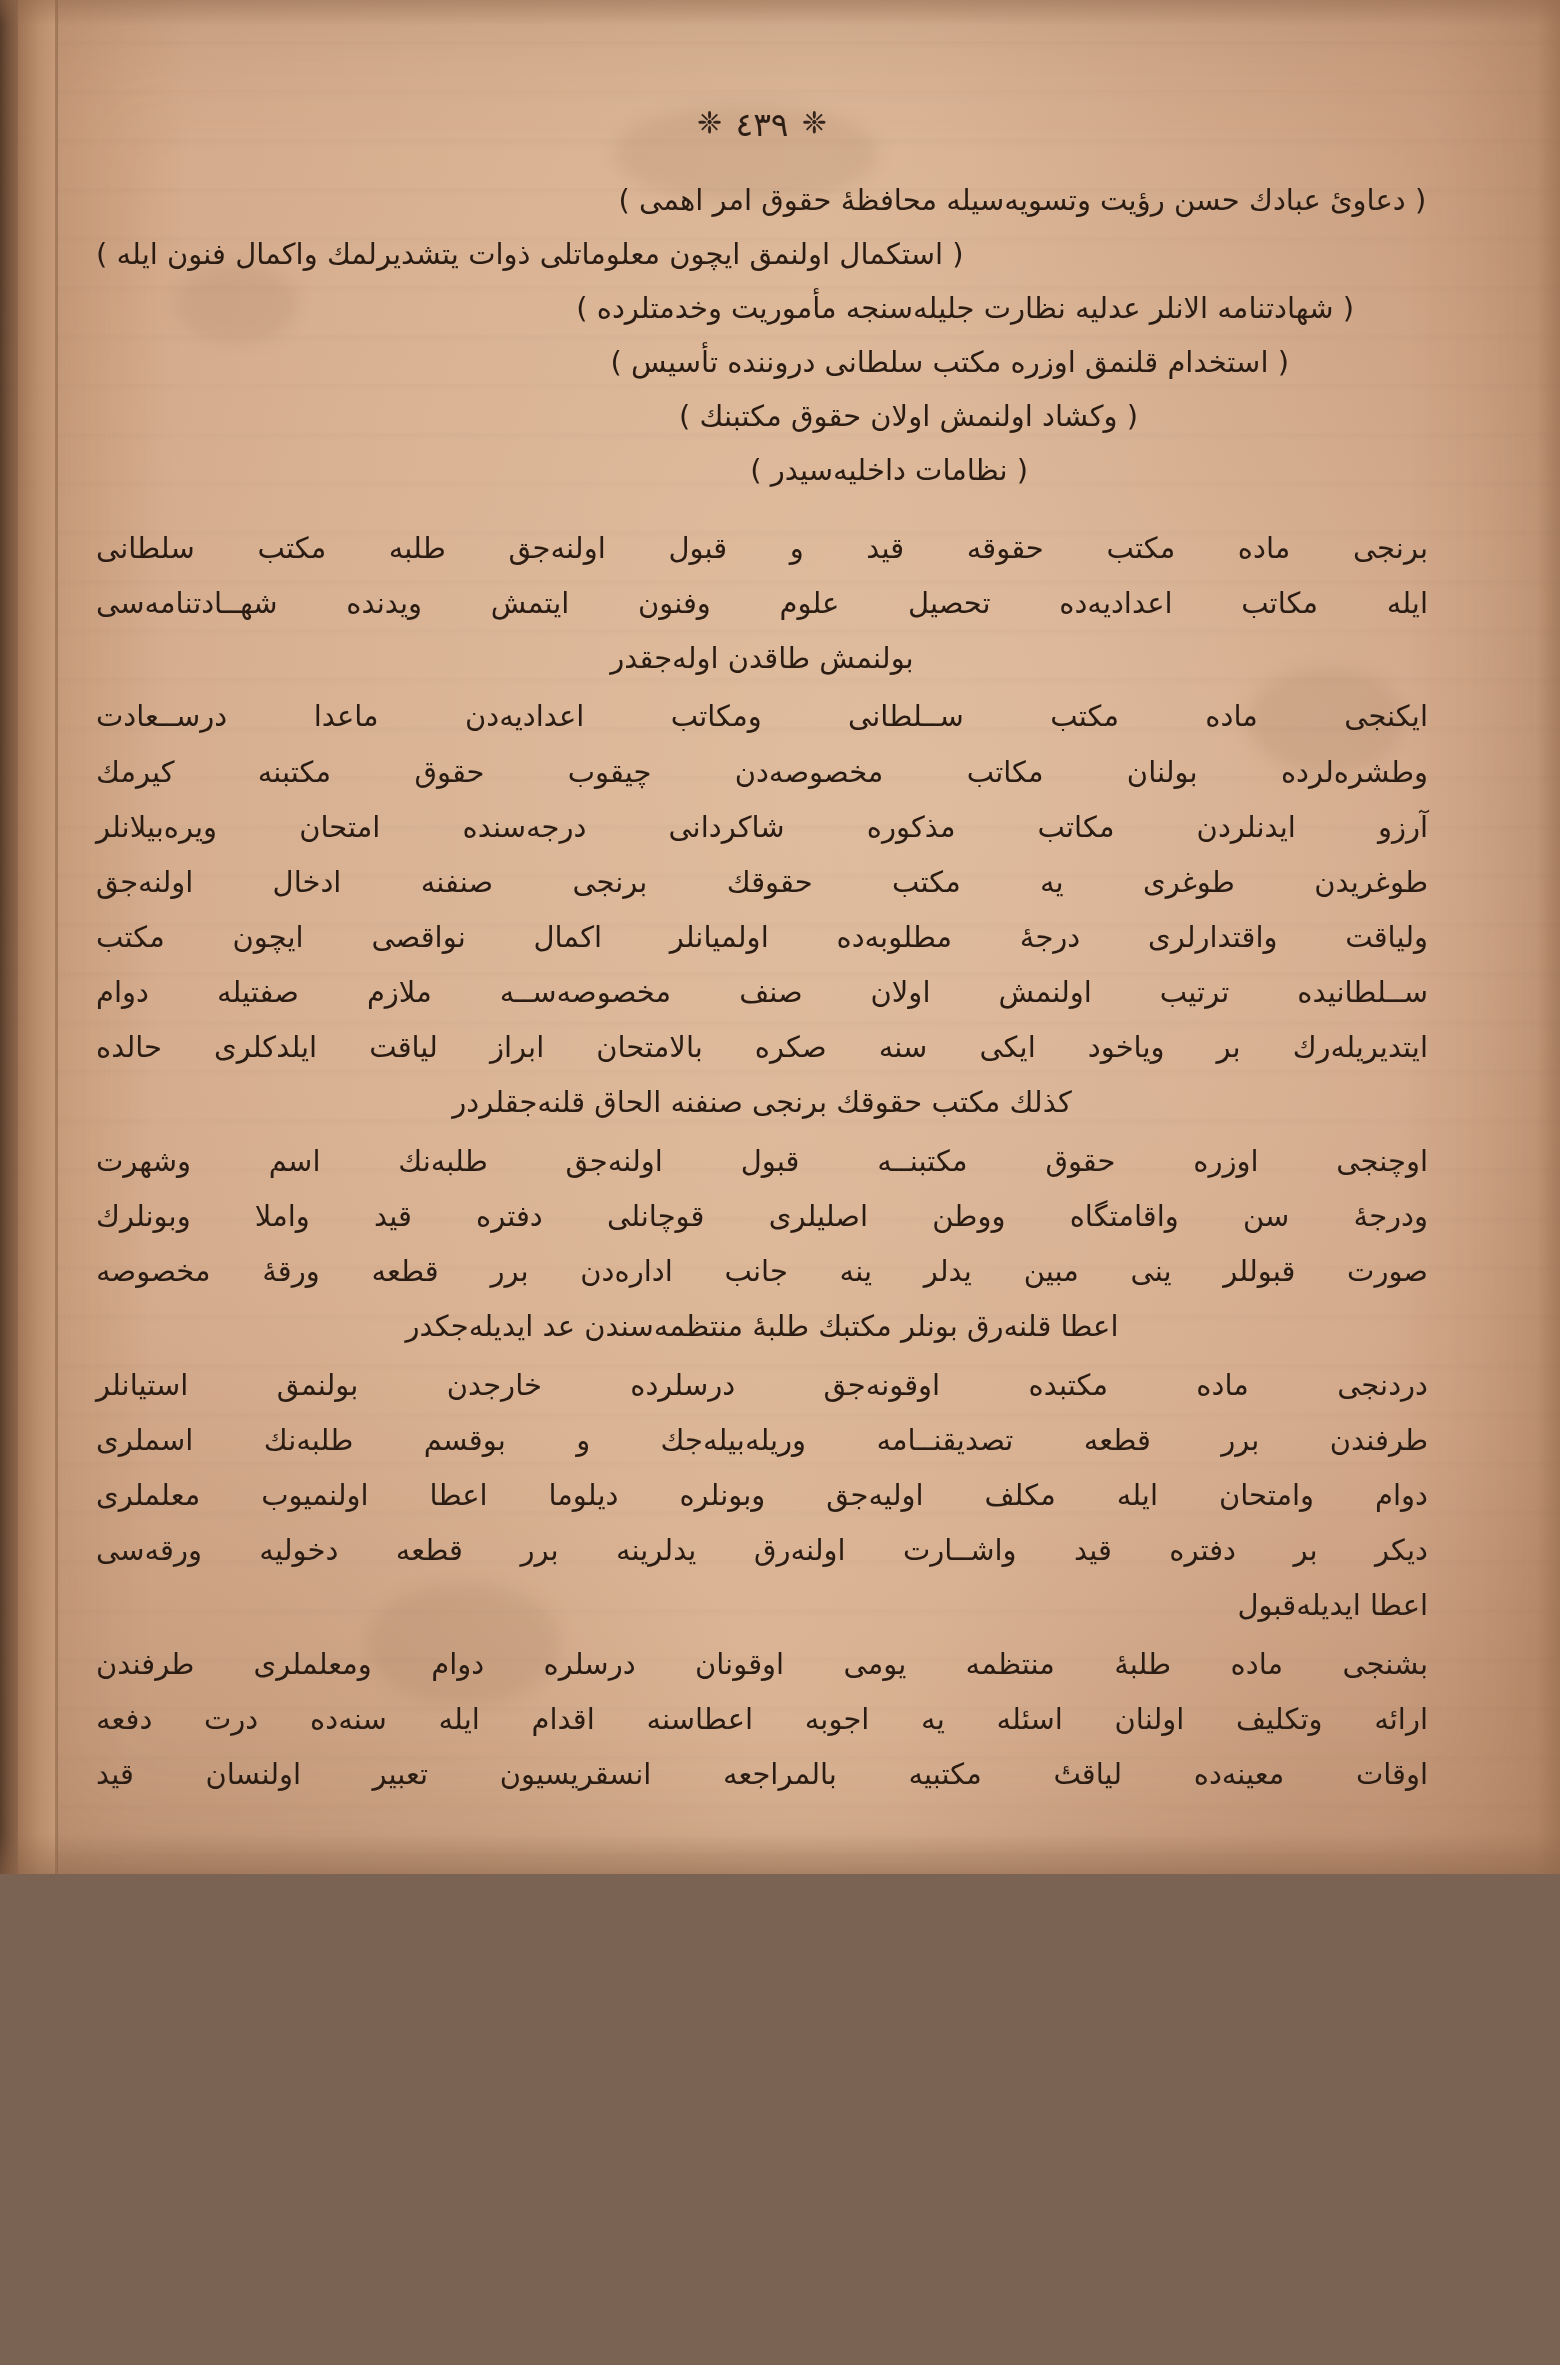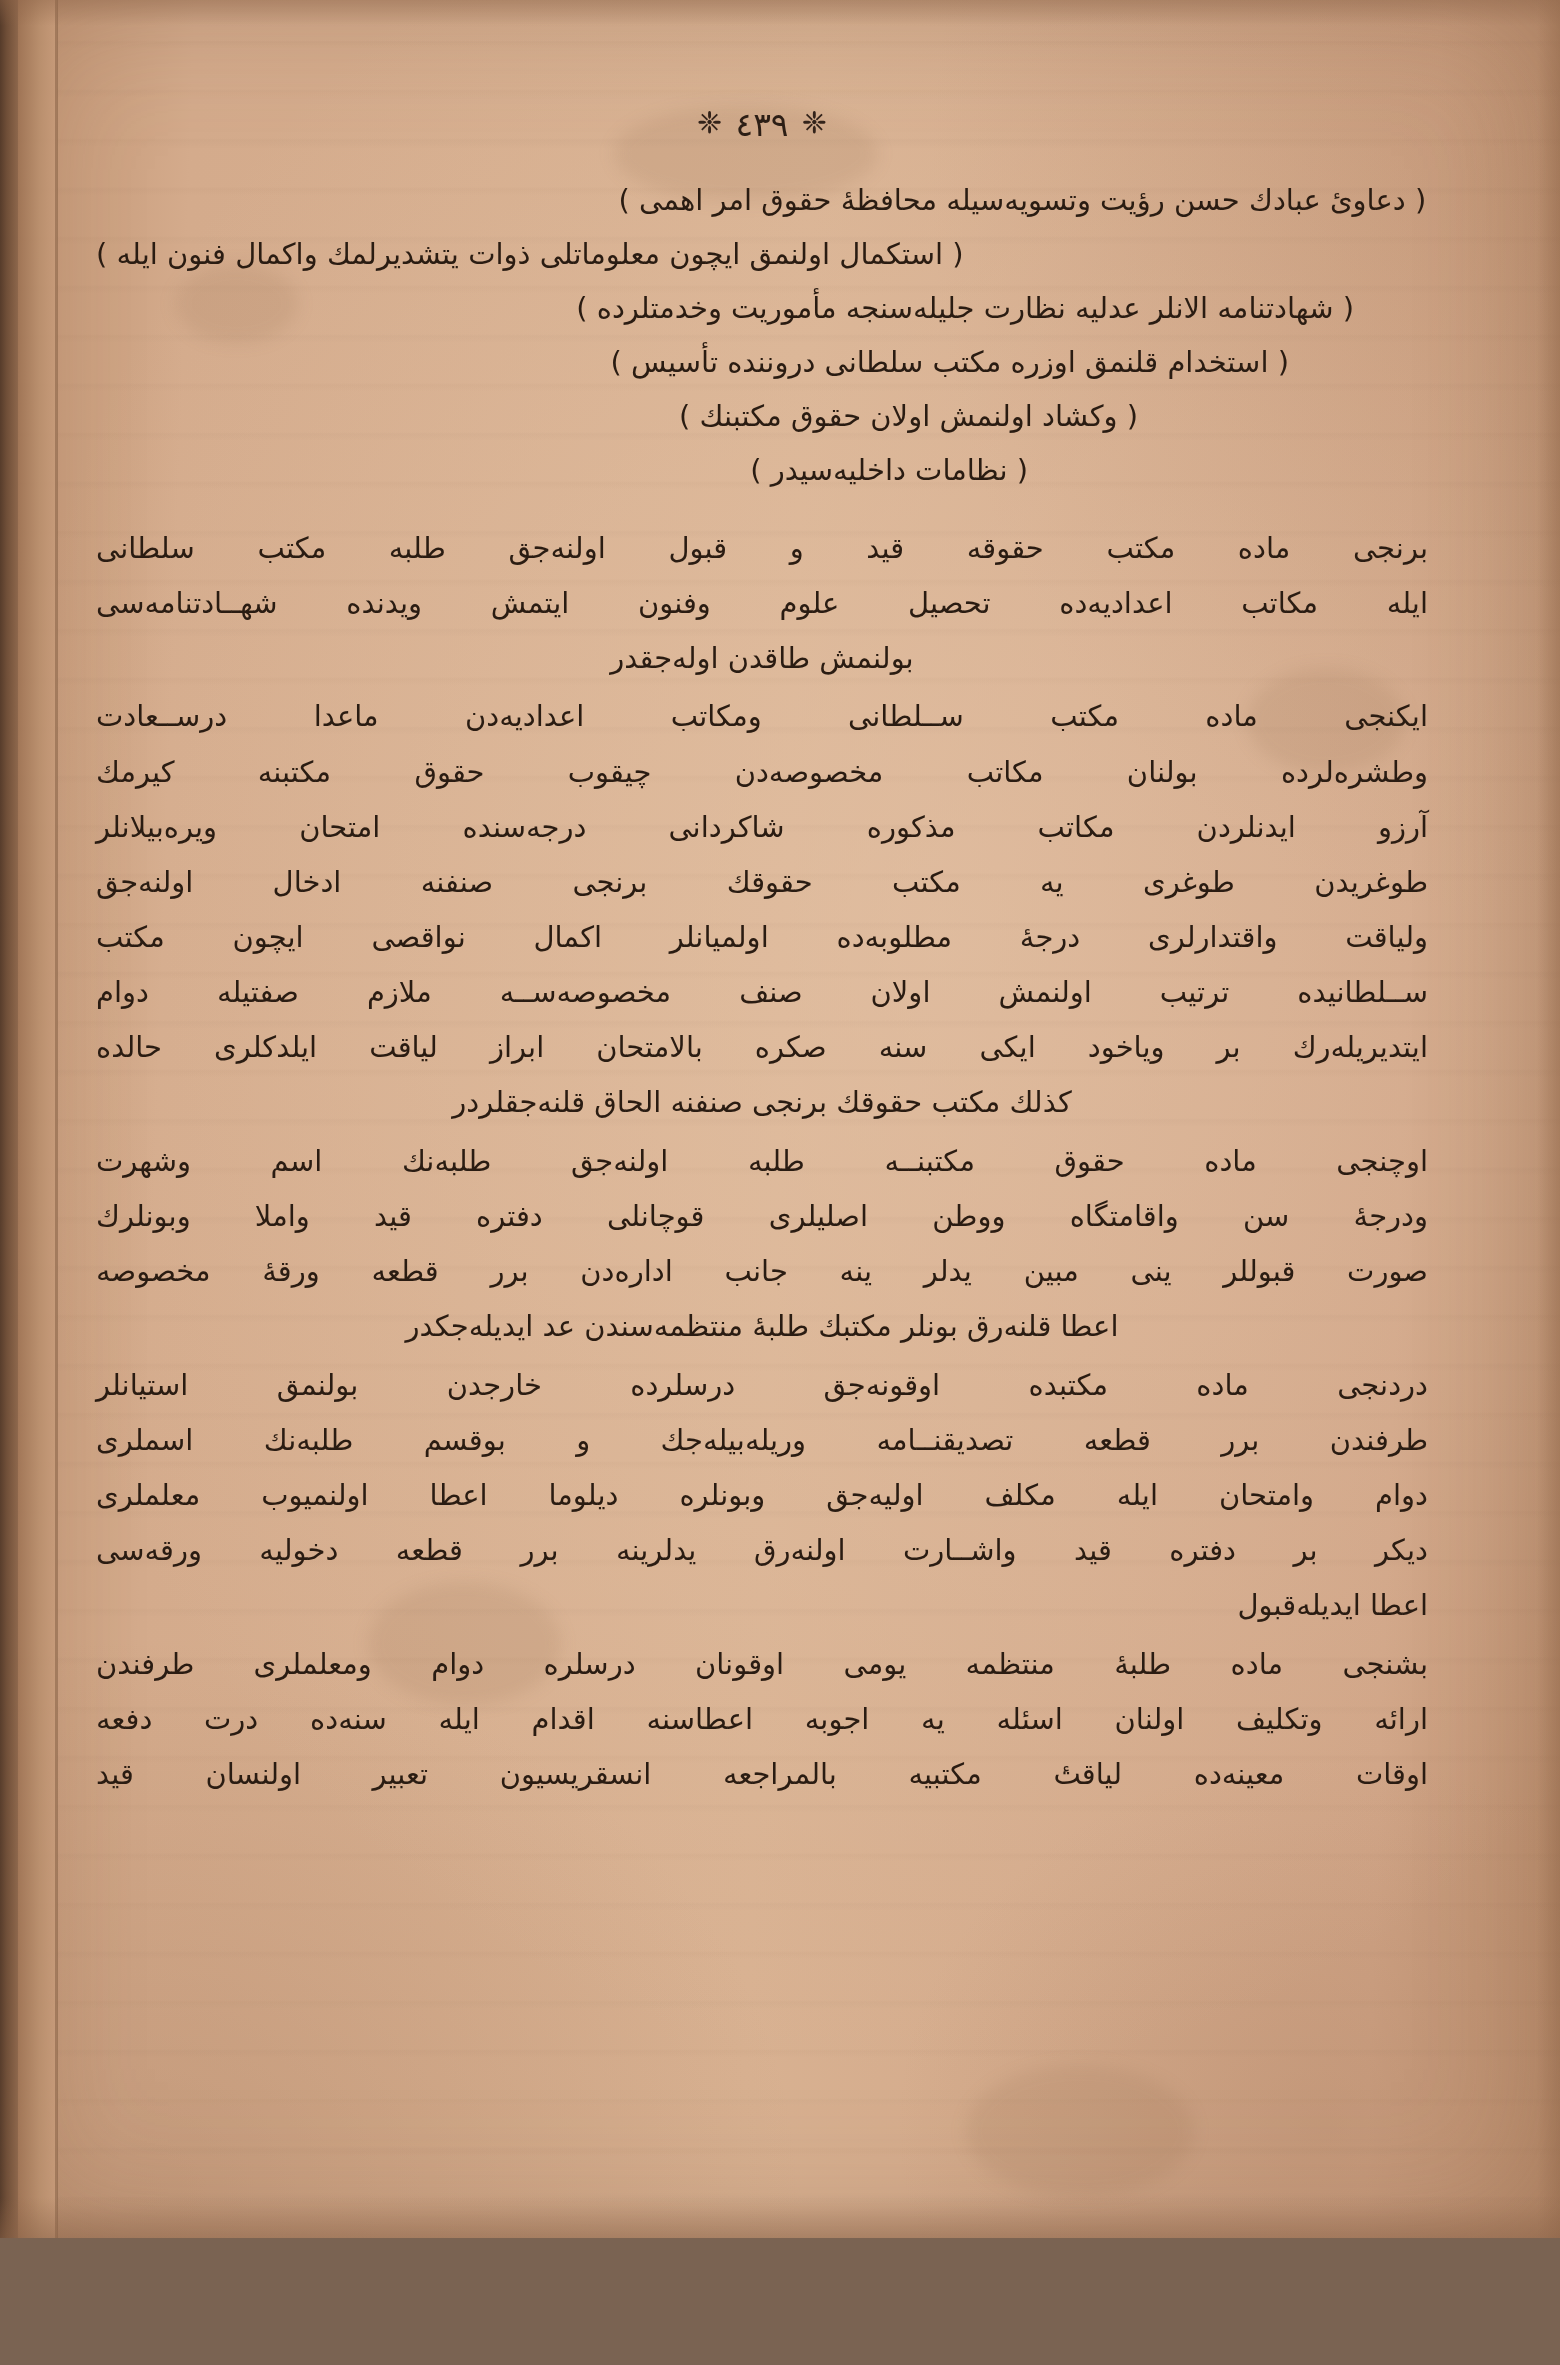"❈ ٤٣٩ ❈" .page { height: 2238px -> 1874px }
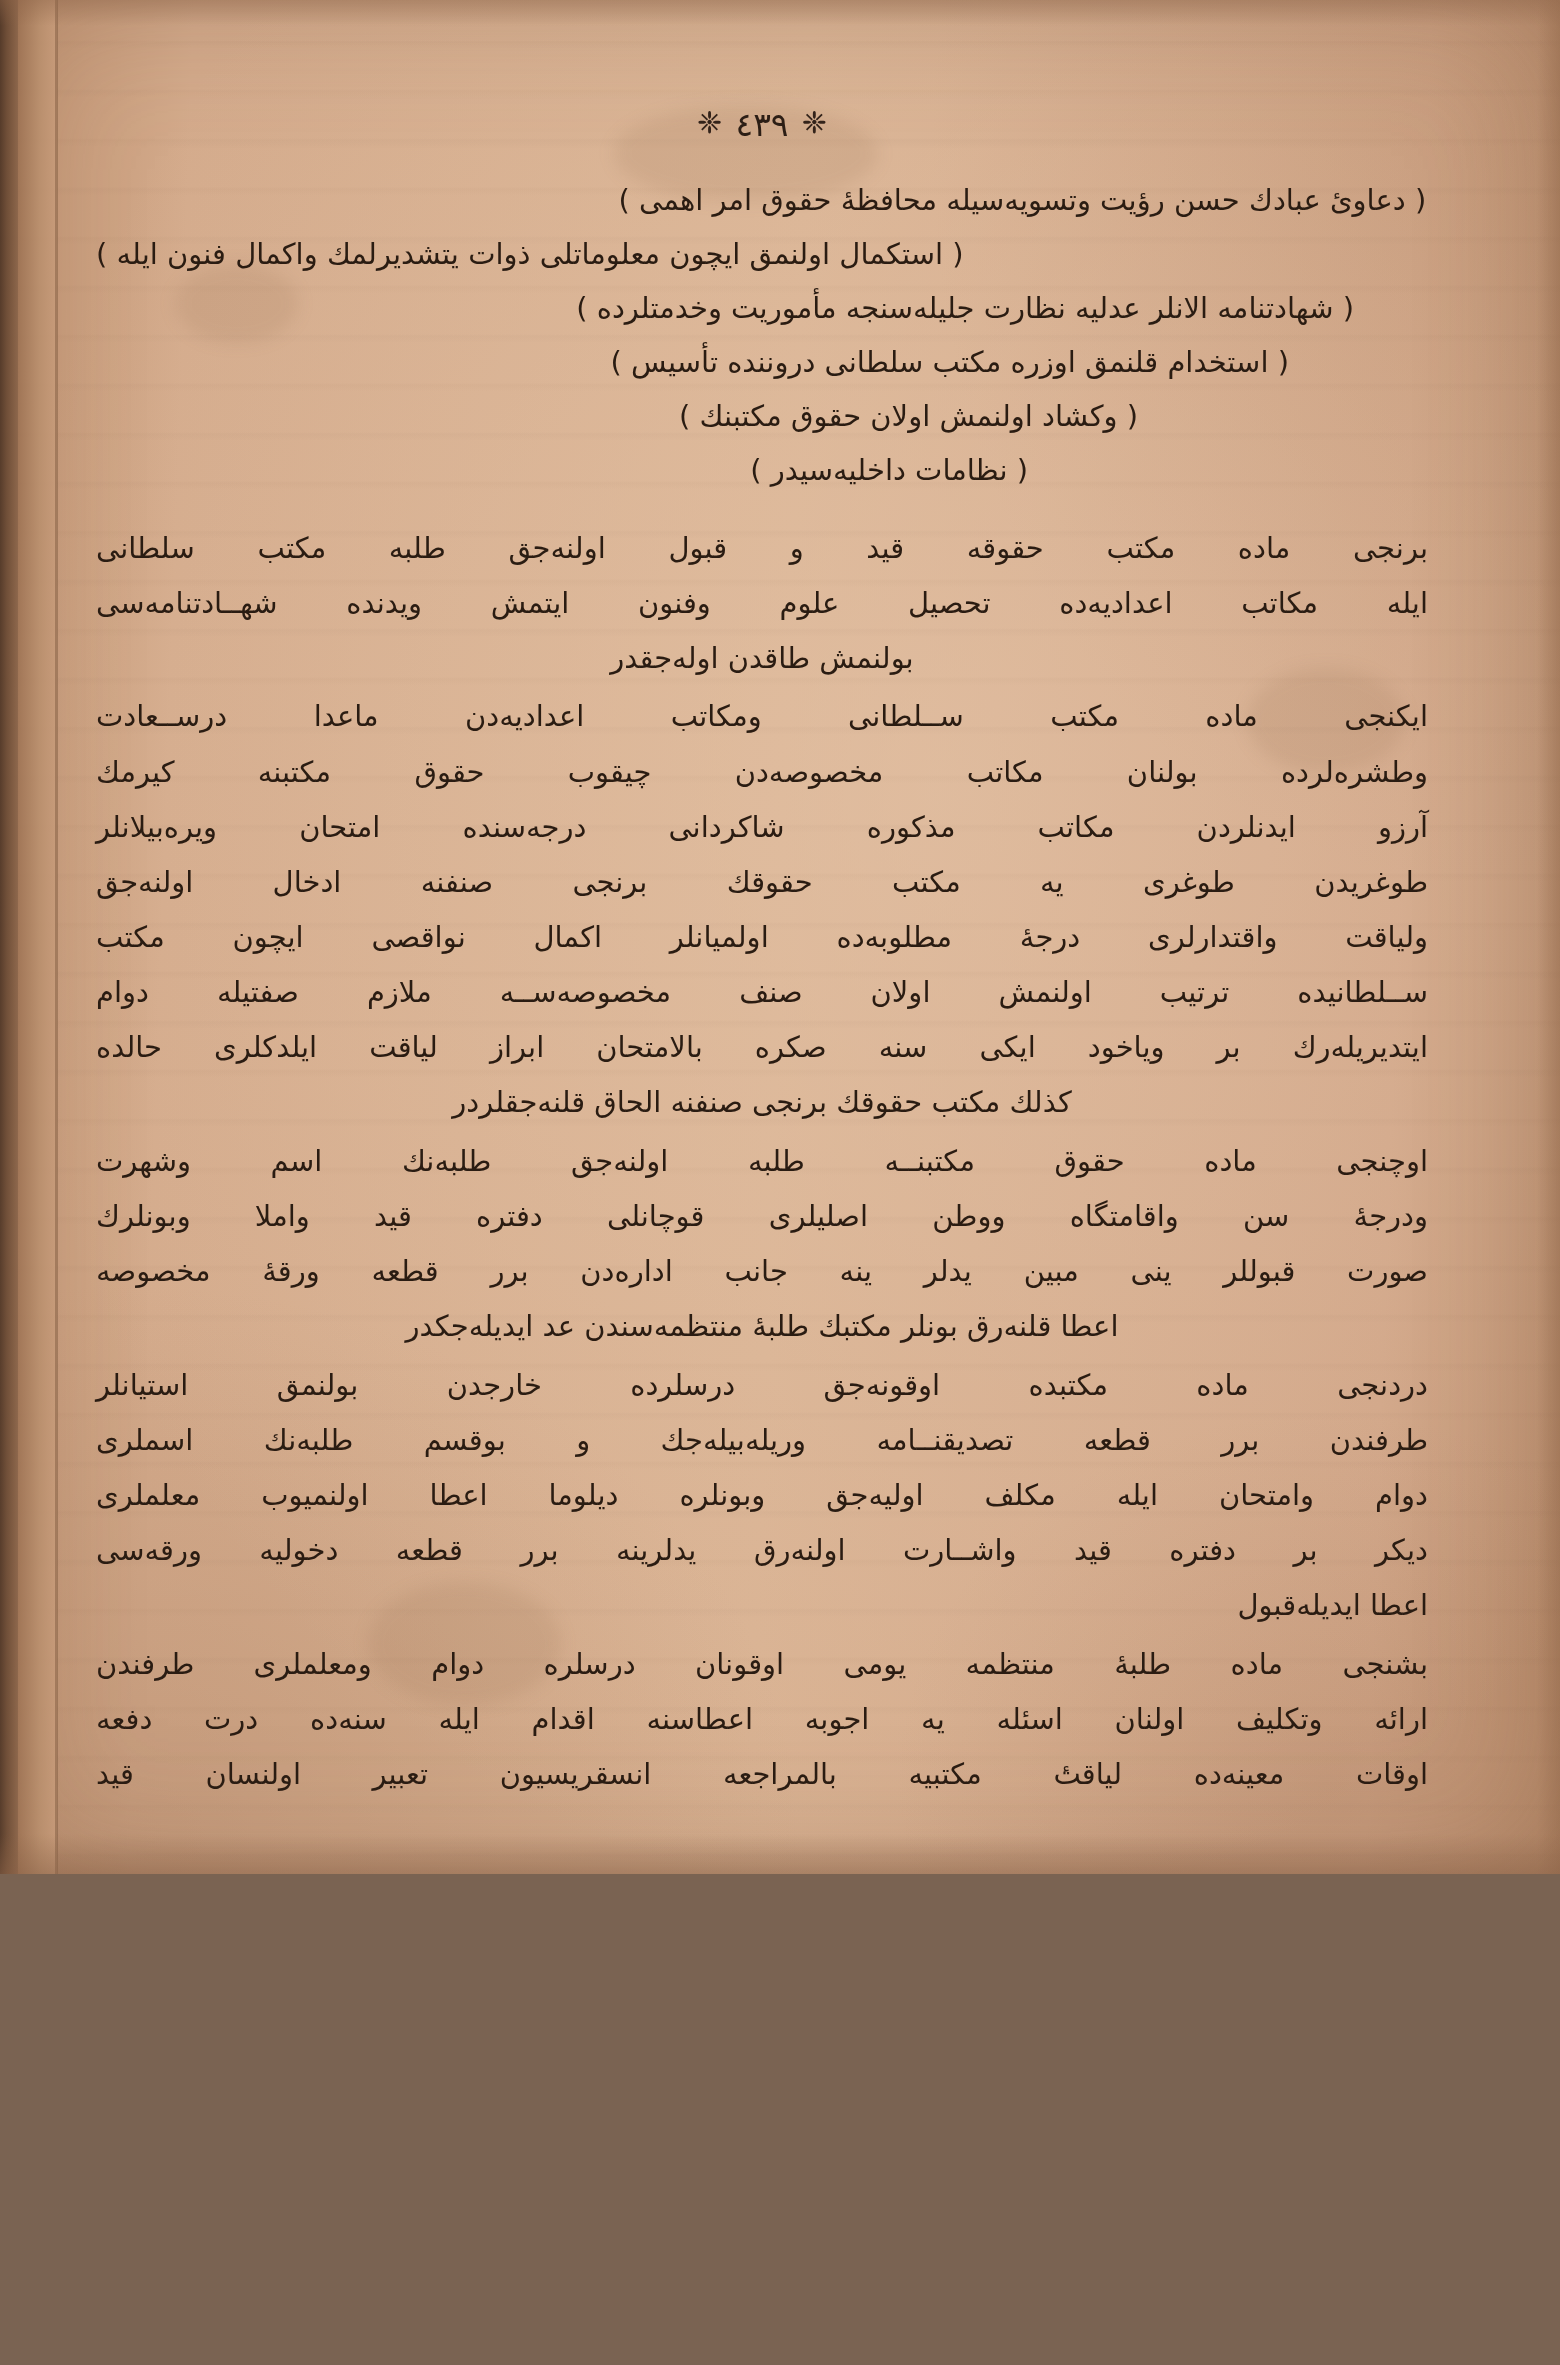"اوچنجى ماده حقوق مكتبنــه طلبه" div.article-line { text: ماده      حقوق مكتبنــه طلبه -> اوزره      حقوق مكتبنــه قبول }
